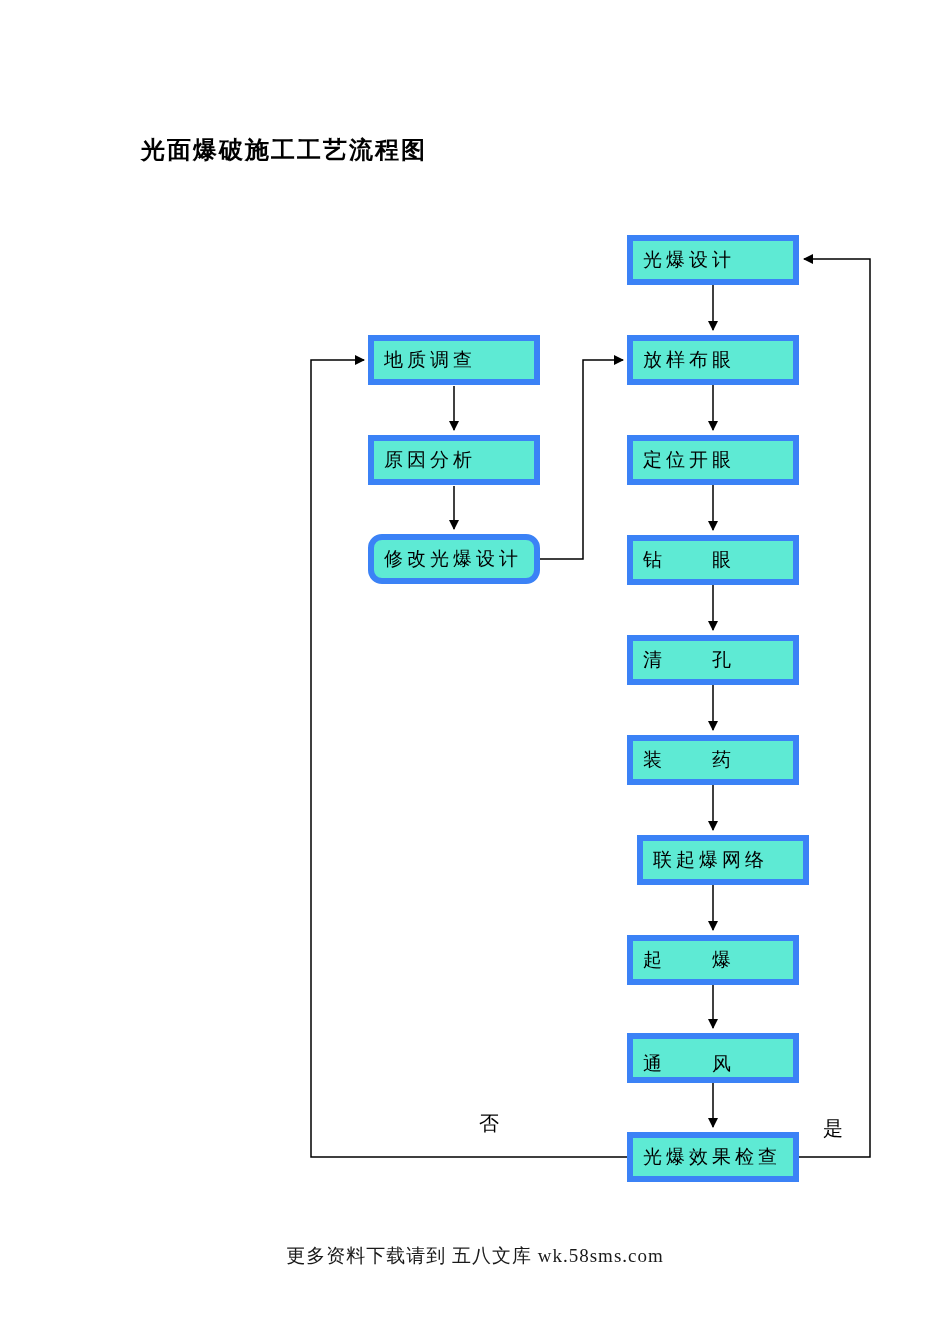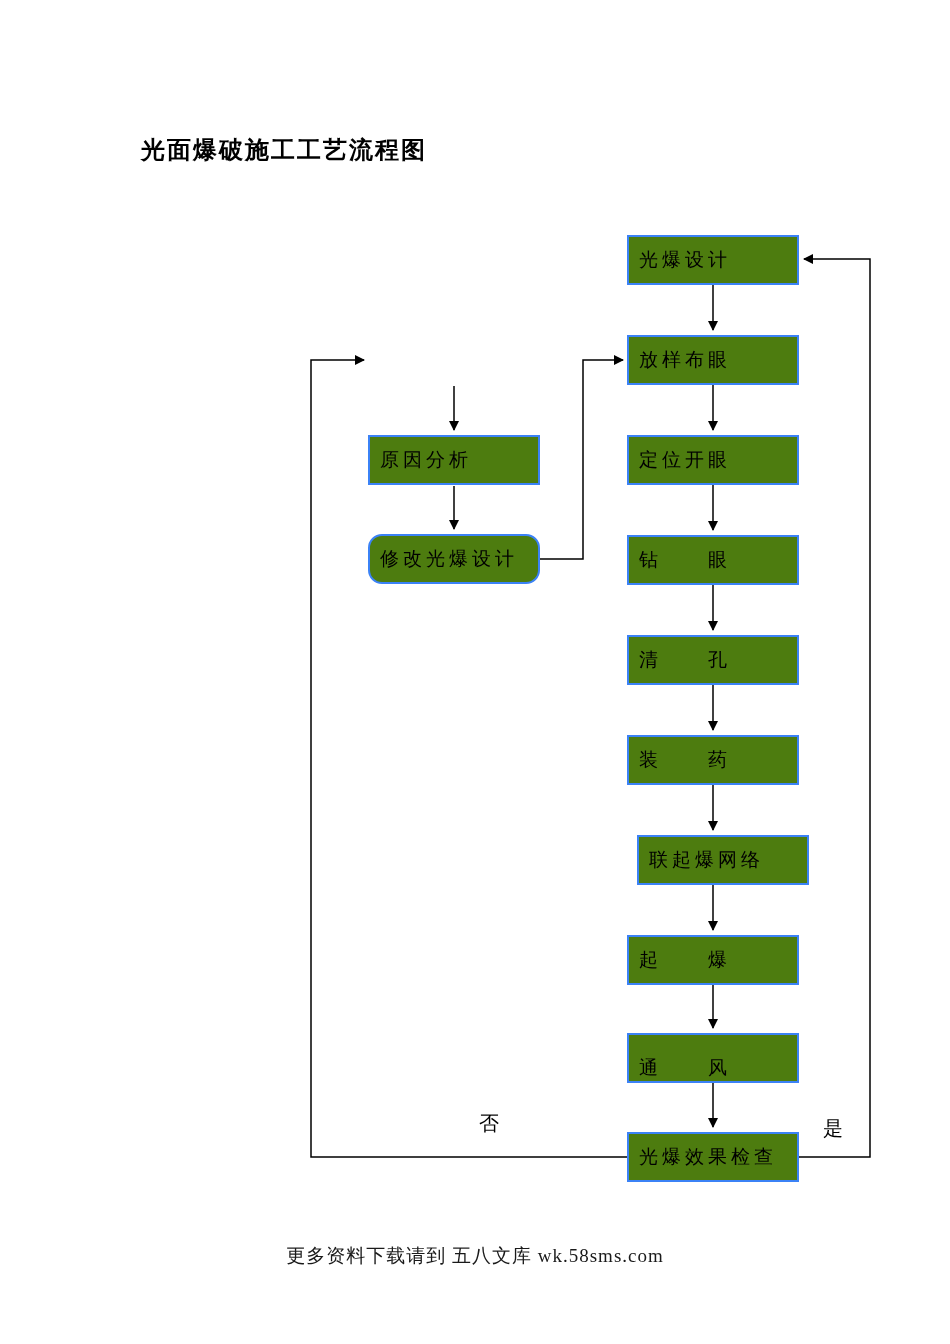"光爆设计" .flow-box { background: #4d7c0f -> #5eead4; border: 2px solid #3b82f6 -> 6px solid #3b82f6 }
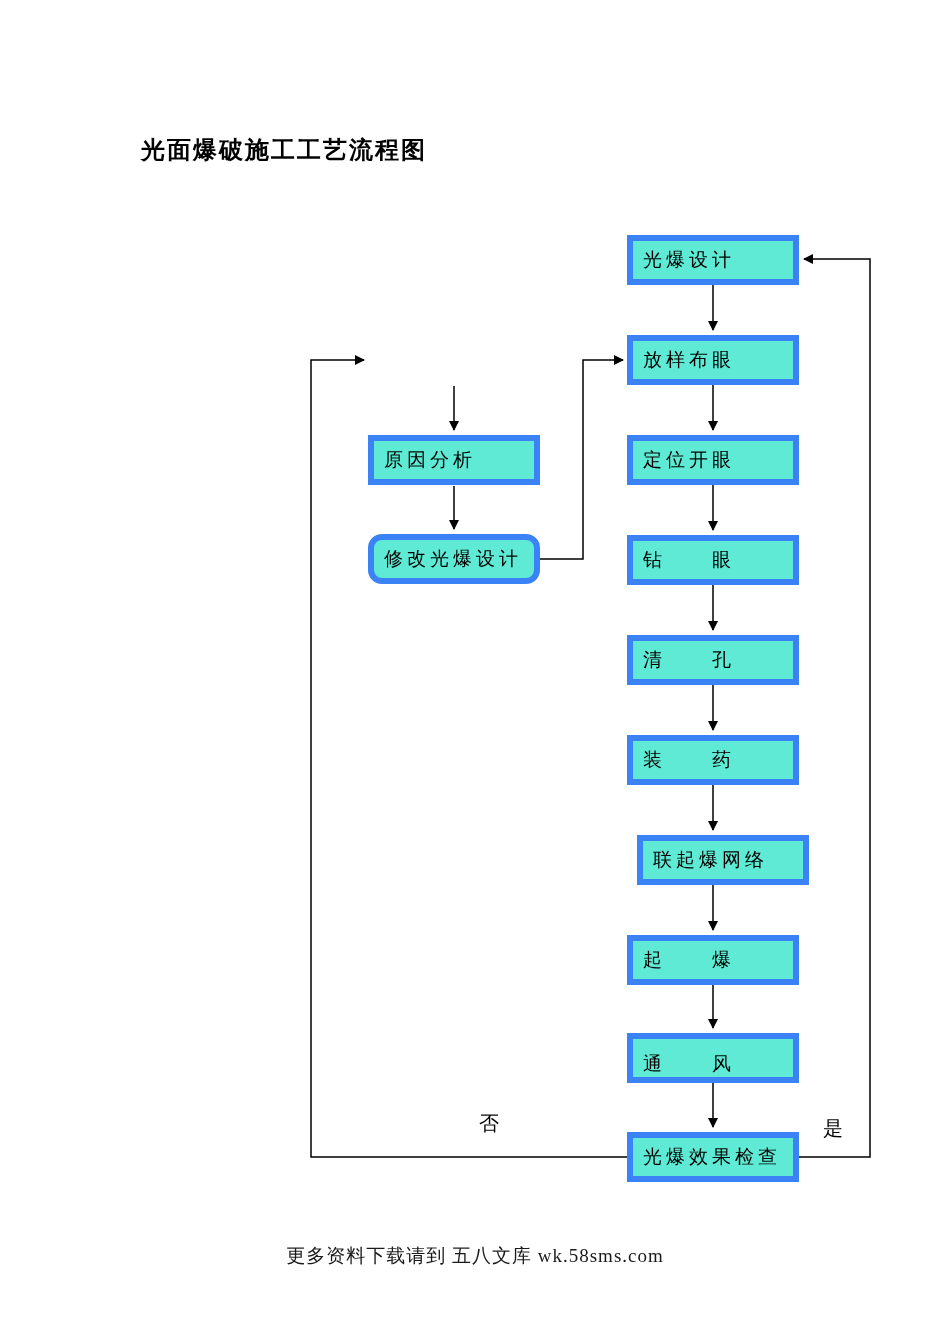"地质调查" div.flow-box { html: none -> <div> <span>地质调查</span> </div> }
